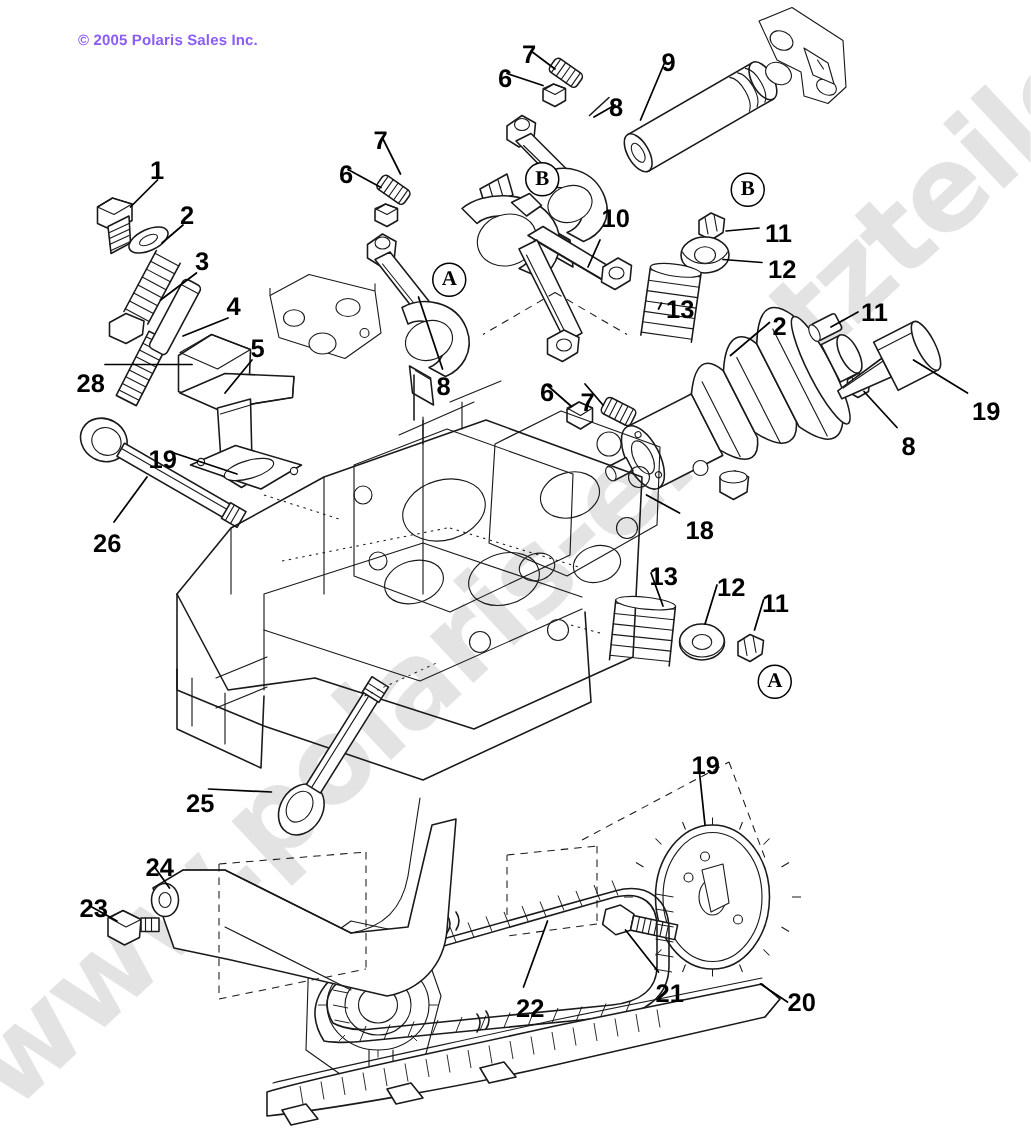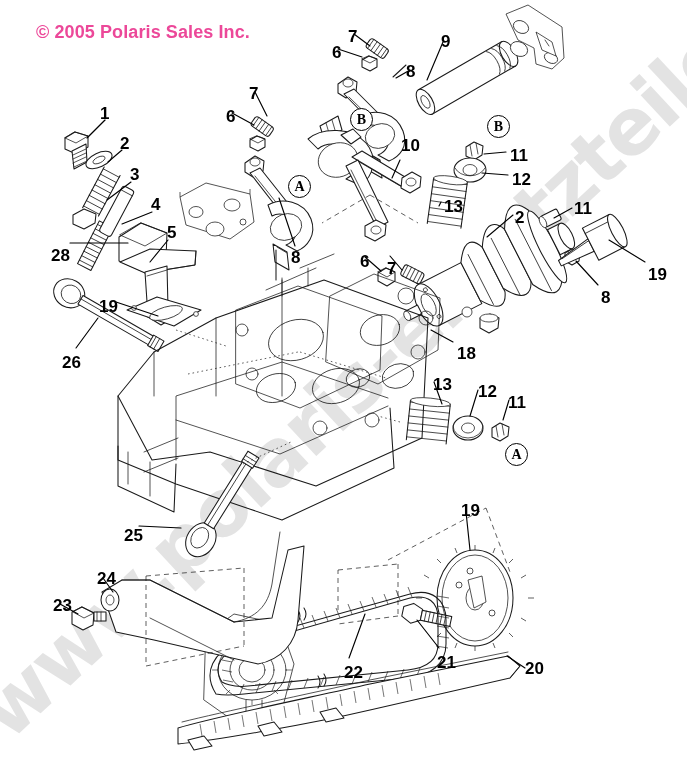"© 2005 Polaris Sales Inc." #copyright { color: #ec4899 -> #8b5cf6; font-size: 18px -> 10px; left: 36px -> 52px }
